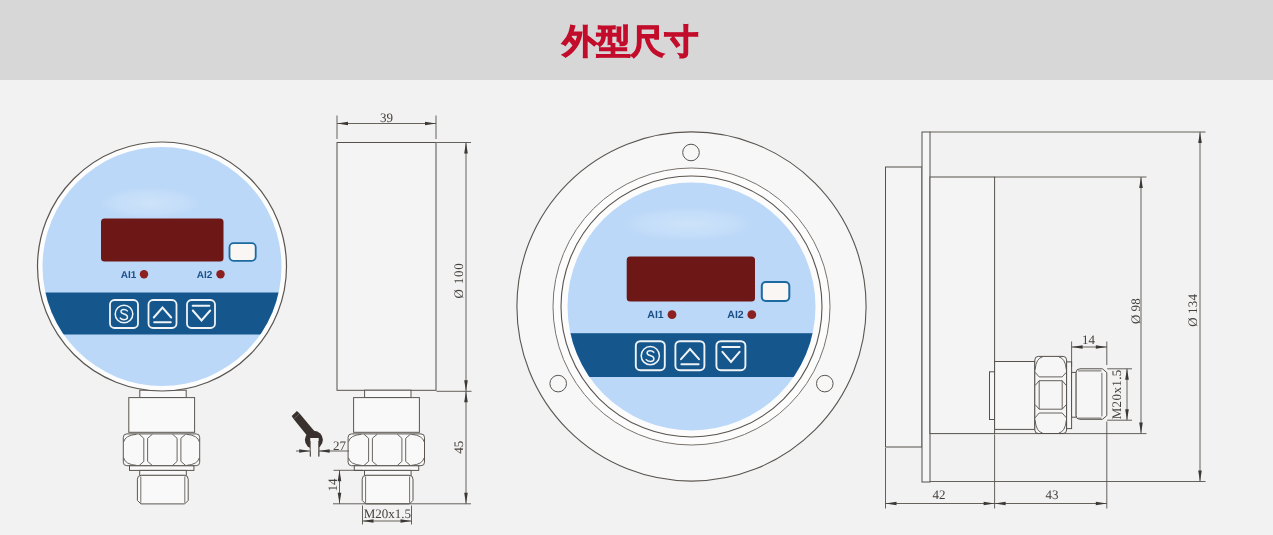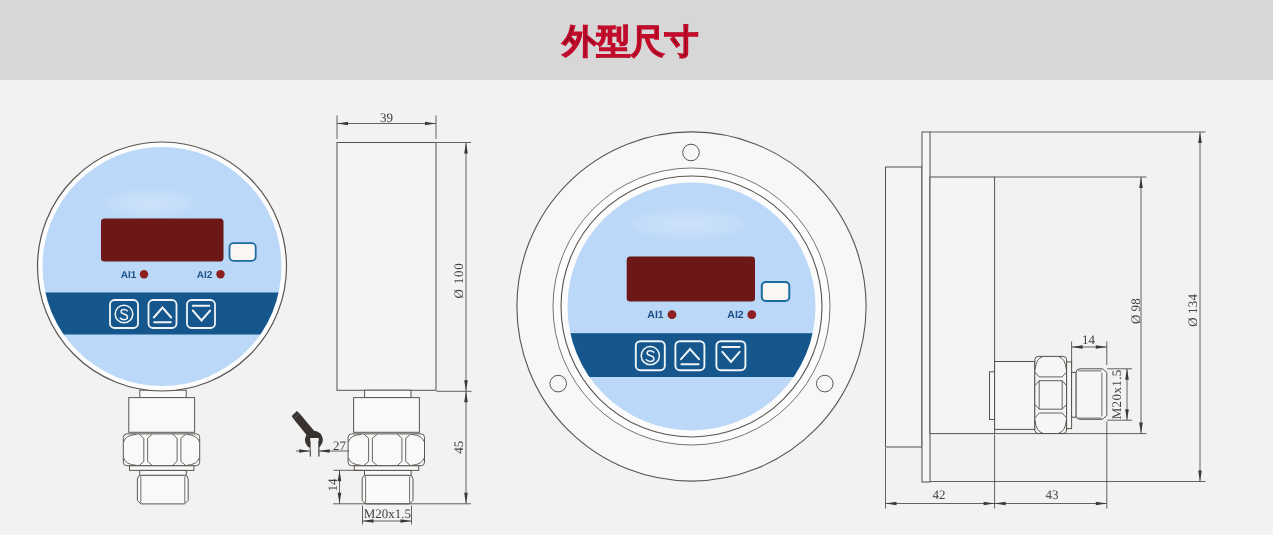"外型尺寸" #title { color: #000000 -> #b91c1c }
